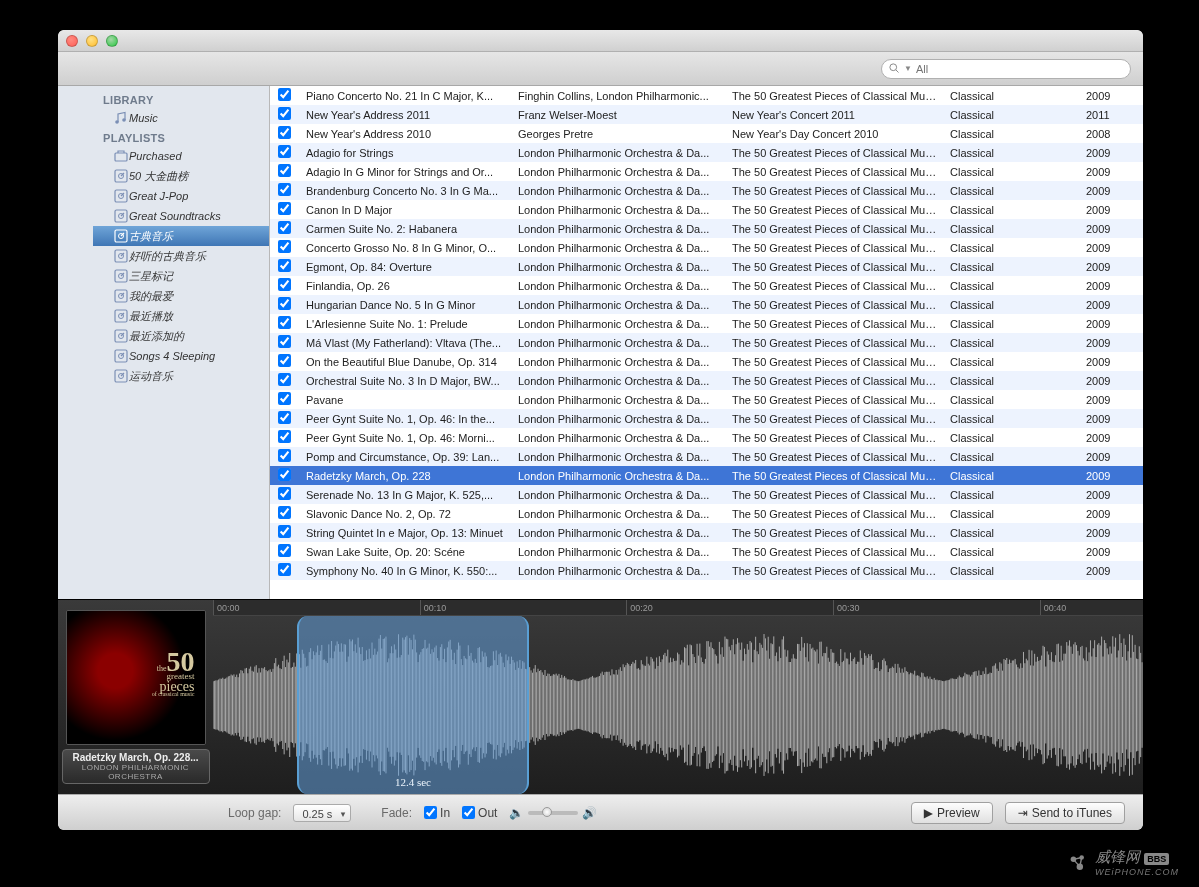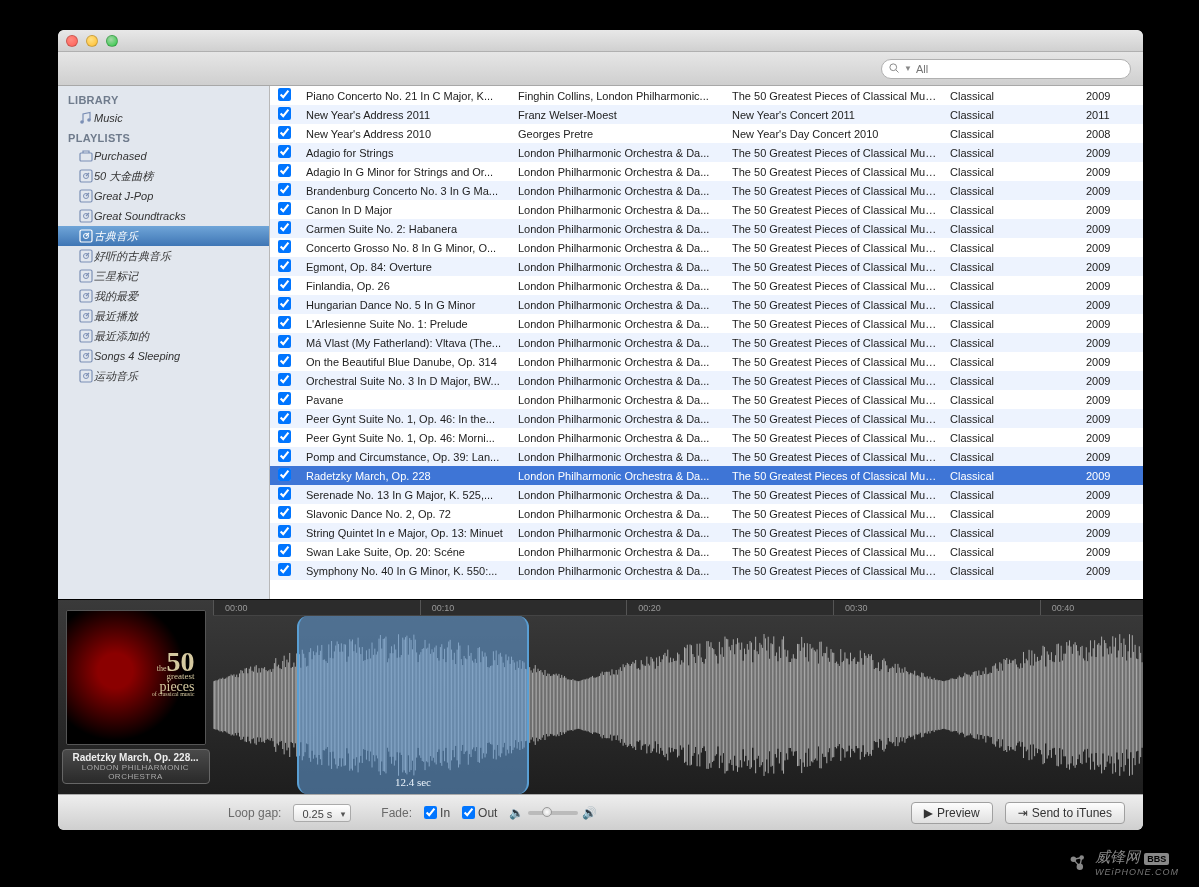"LIBRARY" .sidebar { padding-left: none -> 35px }
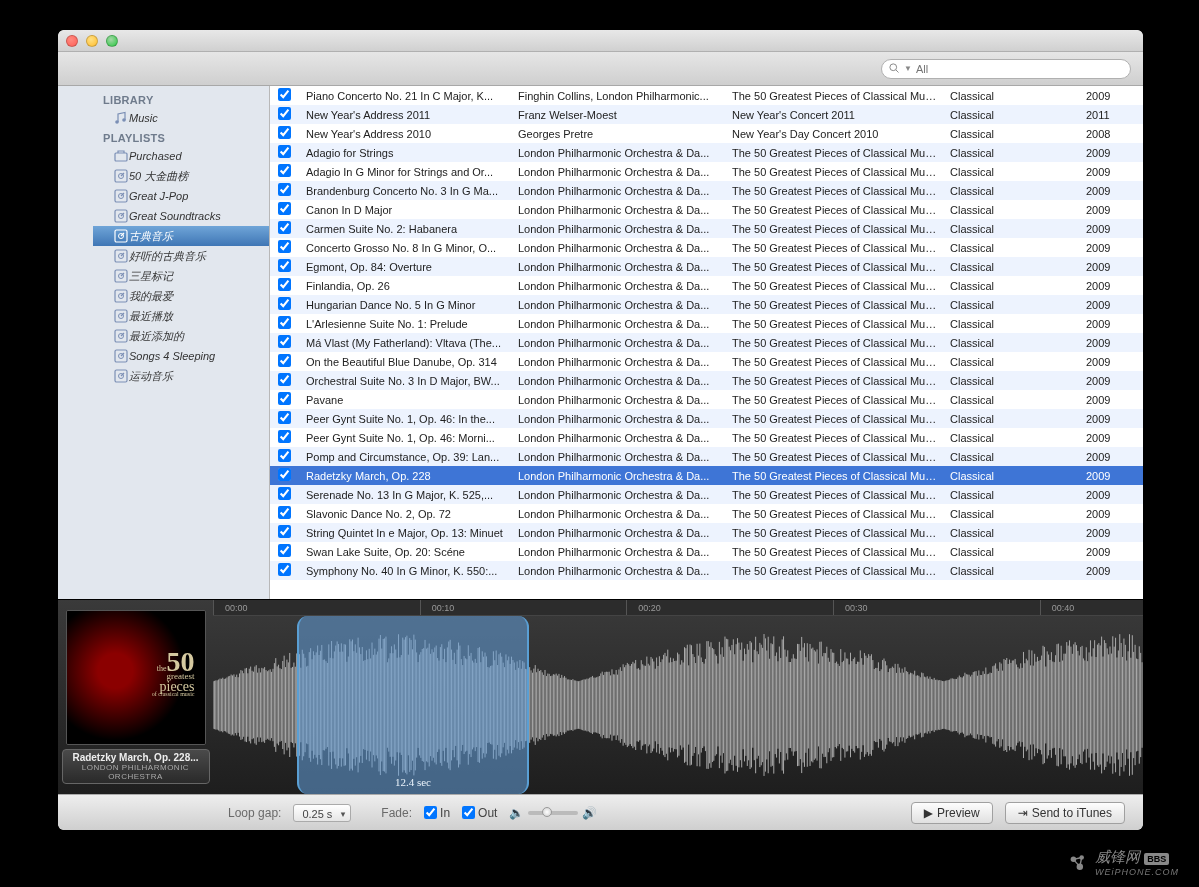"00:00" .time-tick { padding-left: 11px -> 3px }
